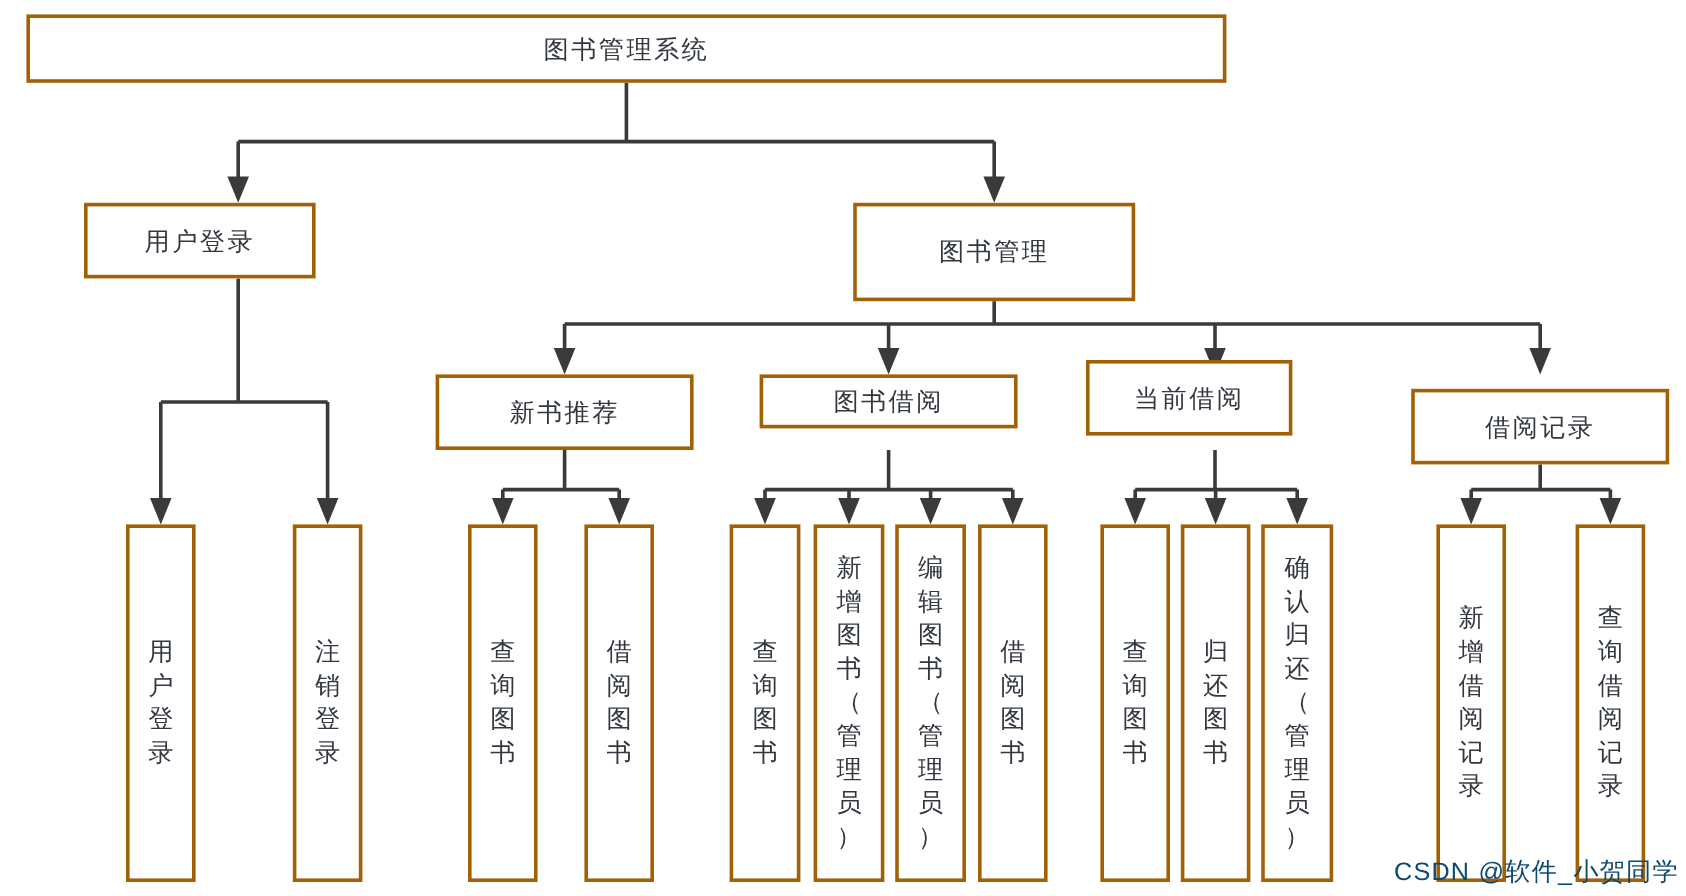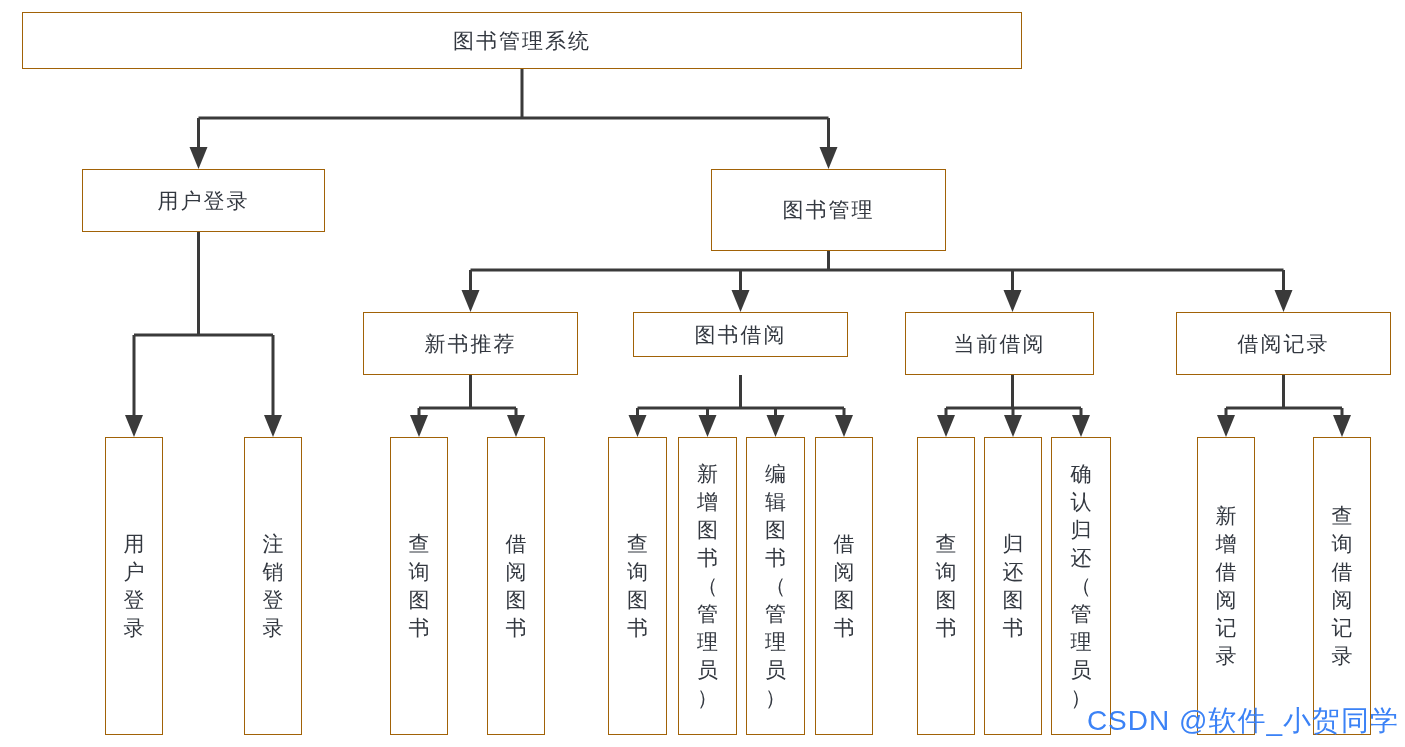"图书管理系统" .node { border: 1px solid #a16207 -> 3px solid #a16207 }
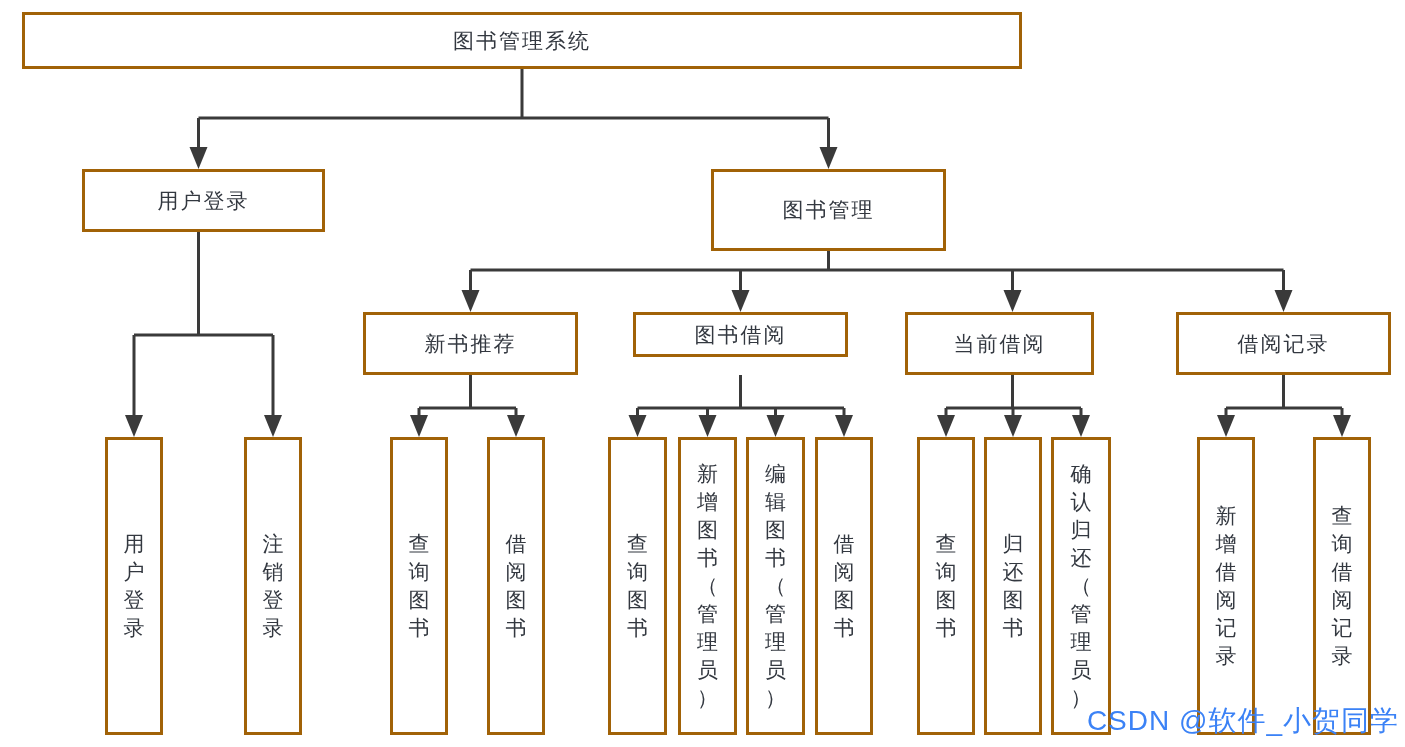"用户登录" div.node { left: 82px -> 70px; width: 243px -> 193px }
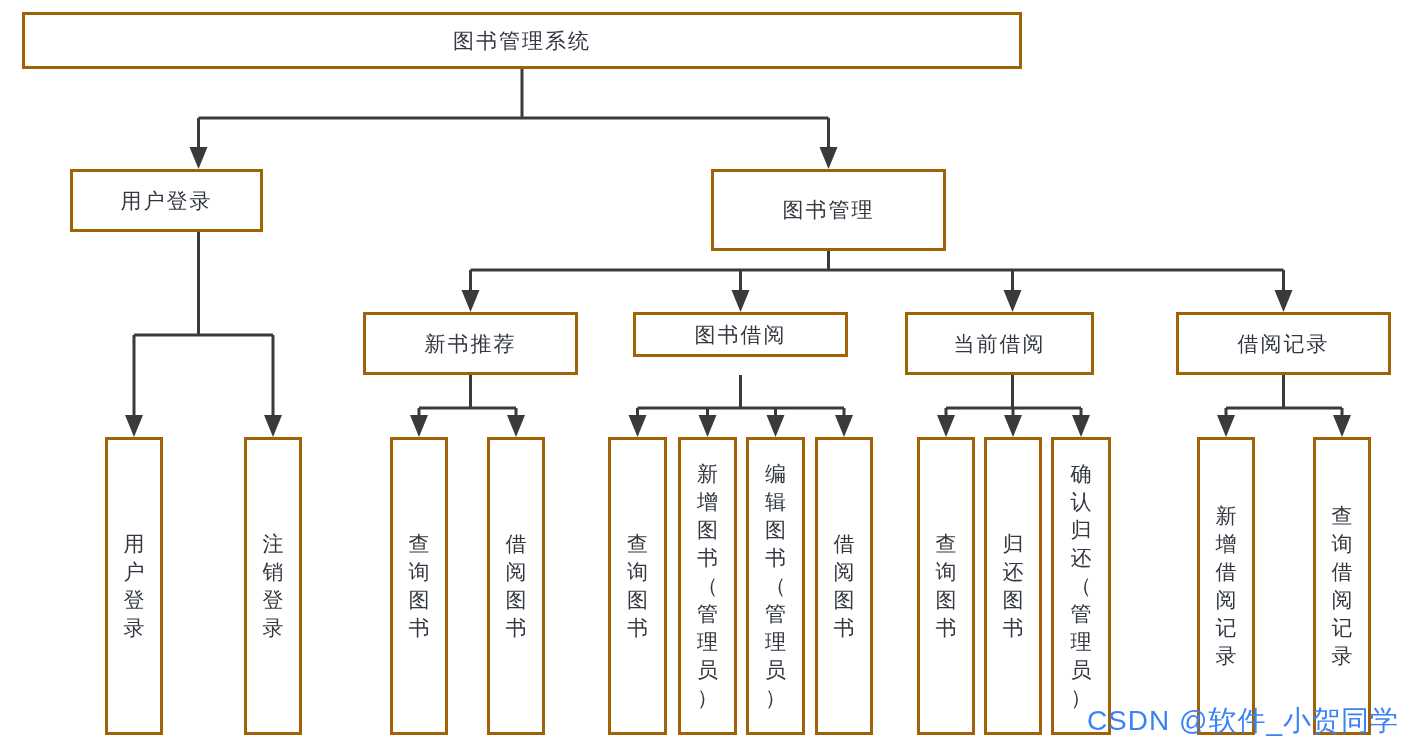"当前借阅" div.node { top: 312px -> 300px; width: 189px -> 172px }
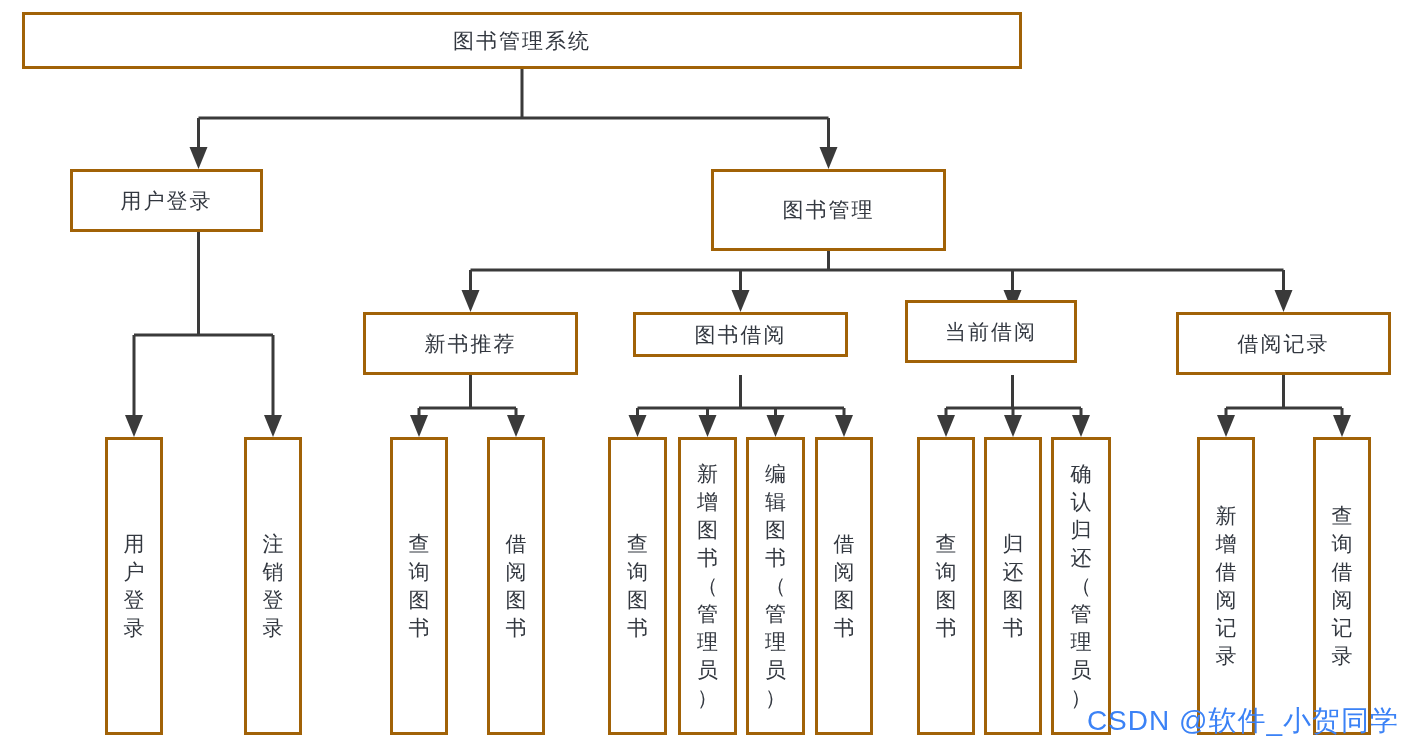"借阅记录" div.node { top: 312px -> 324px }
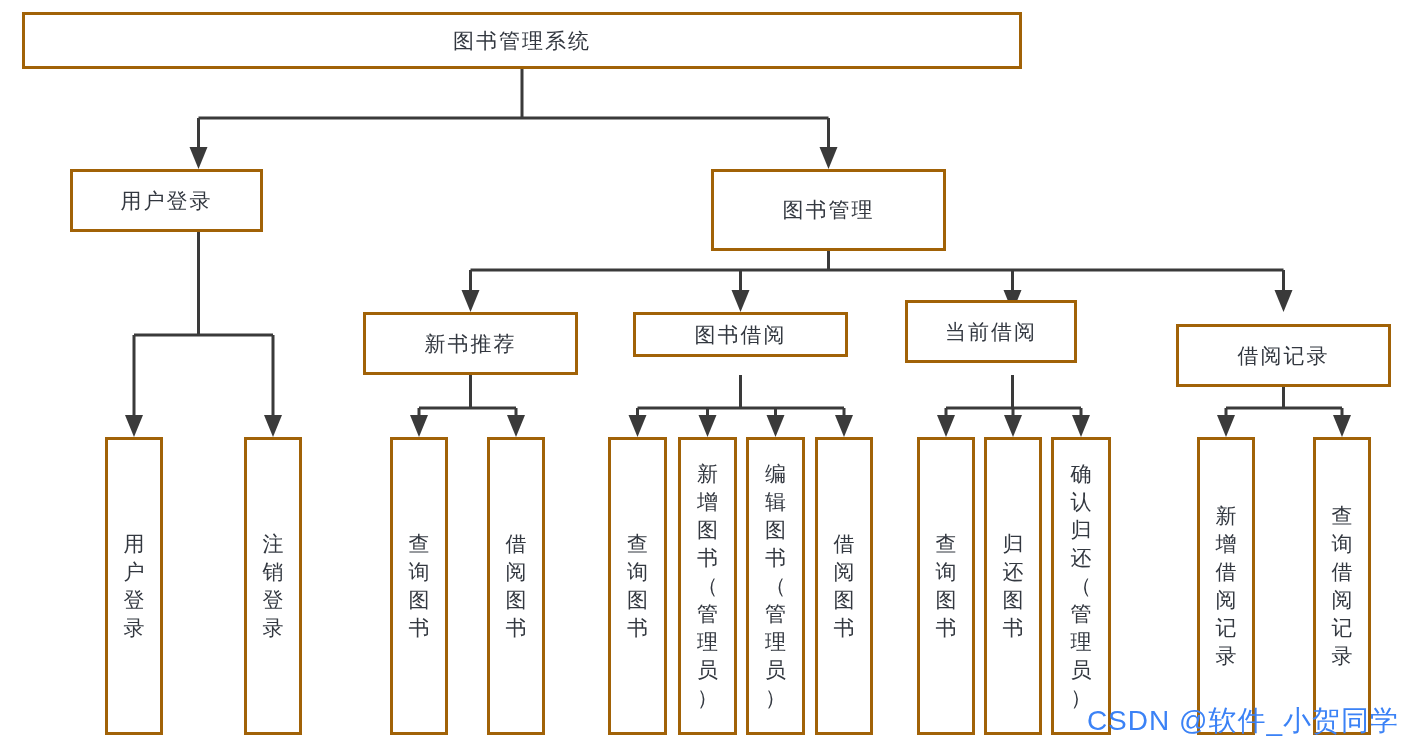"CSDN @软件_小贺同学" .watermark { color: #3b82f6 -> #0c4a6e; font-size: 28px -> 21px }
